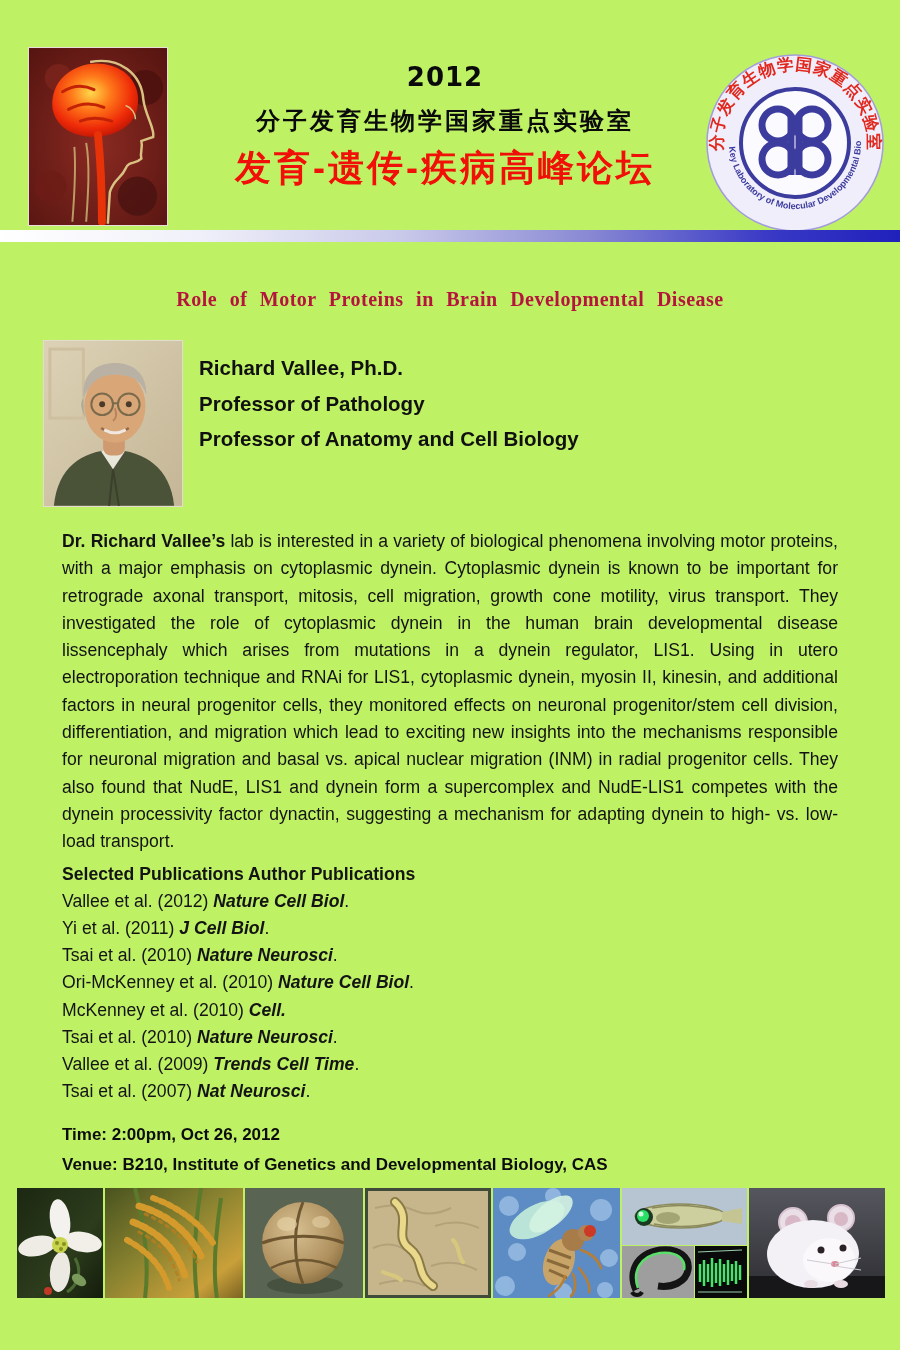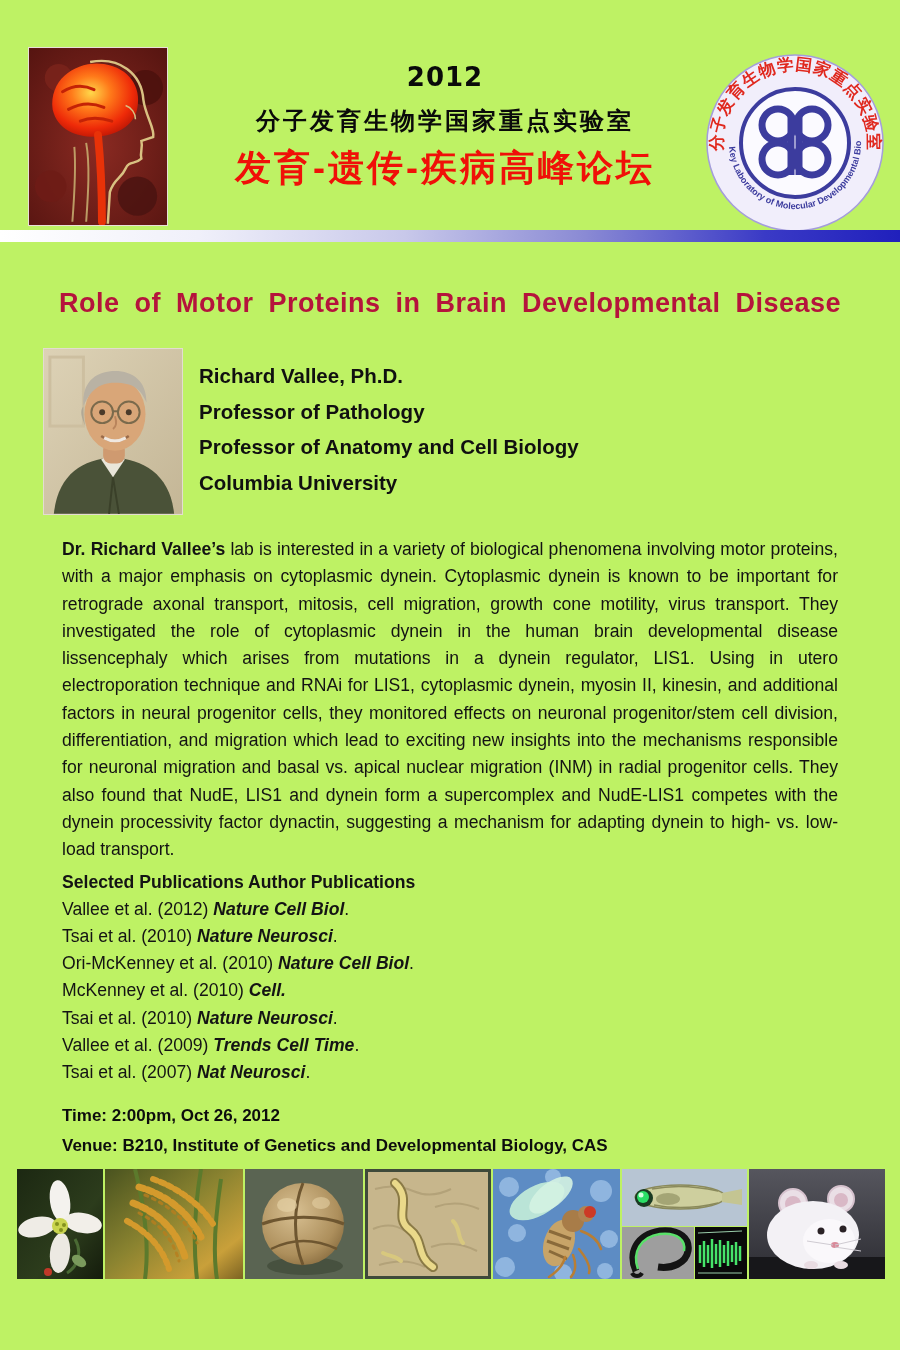"Role of Motor Proteins in" .title { font-family: Liberation Sans, sans-serif -> Liberation Serif, serif; font-size: 27px -> 20px }
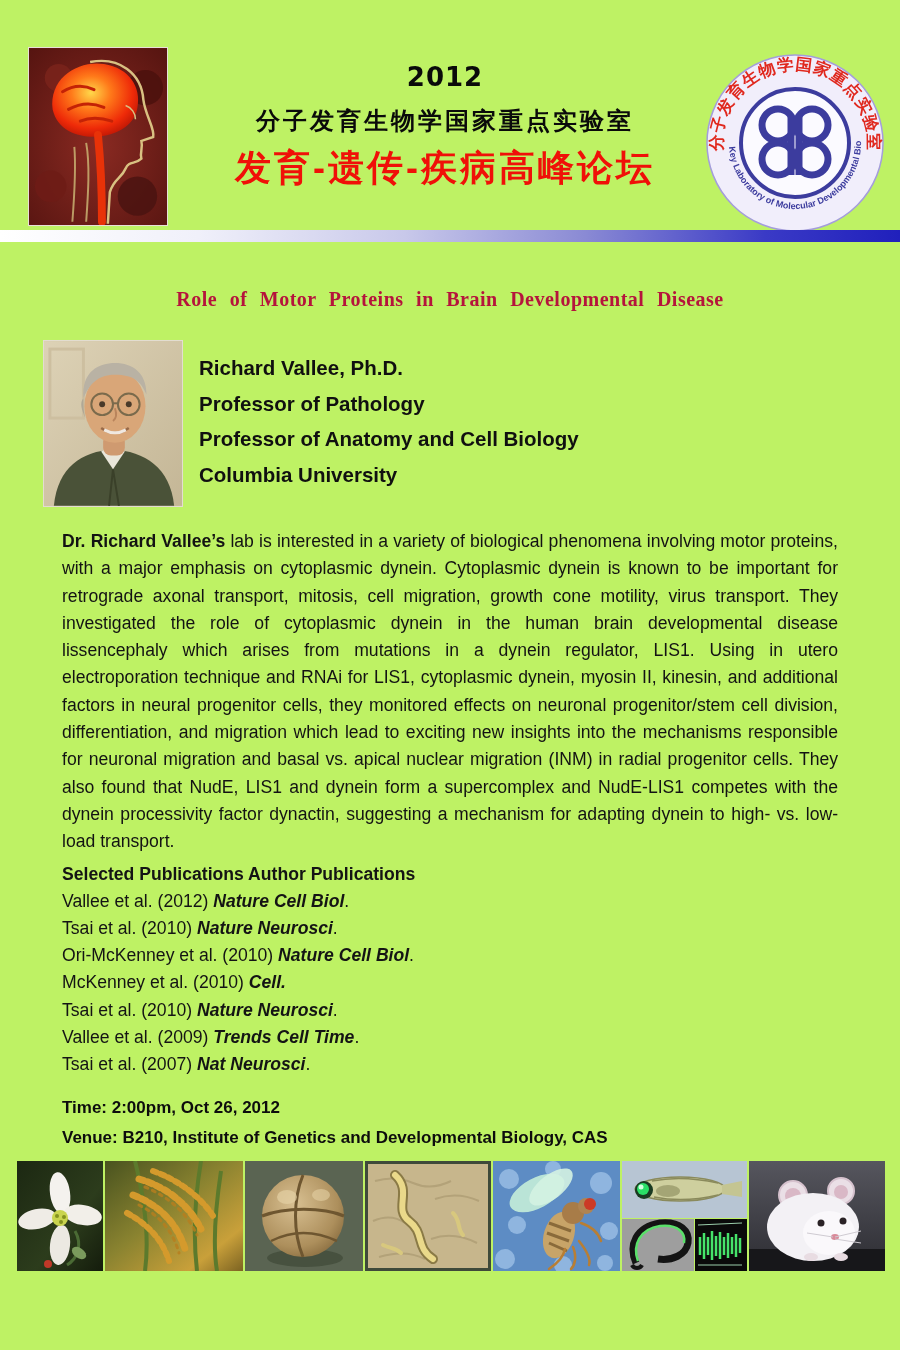"Columbia University" div { html: <div>Columbia University</div> -> none }
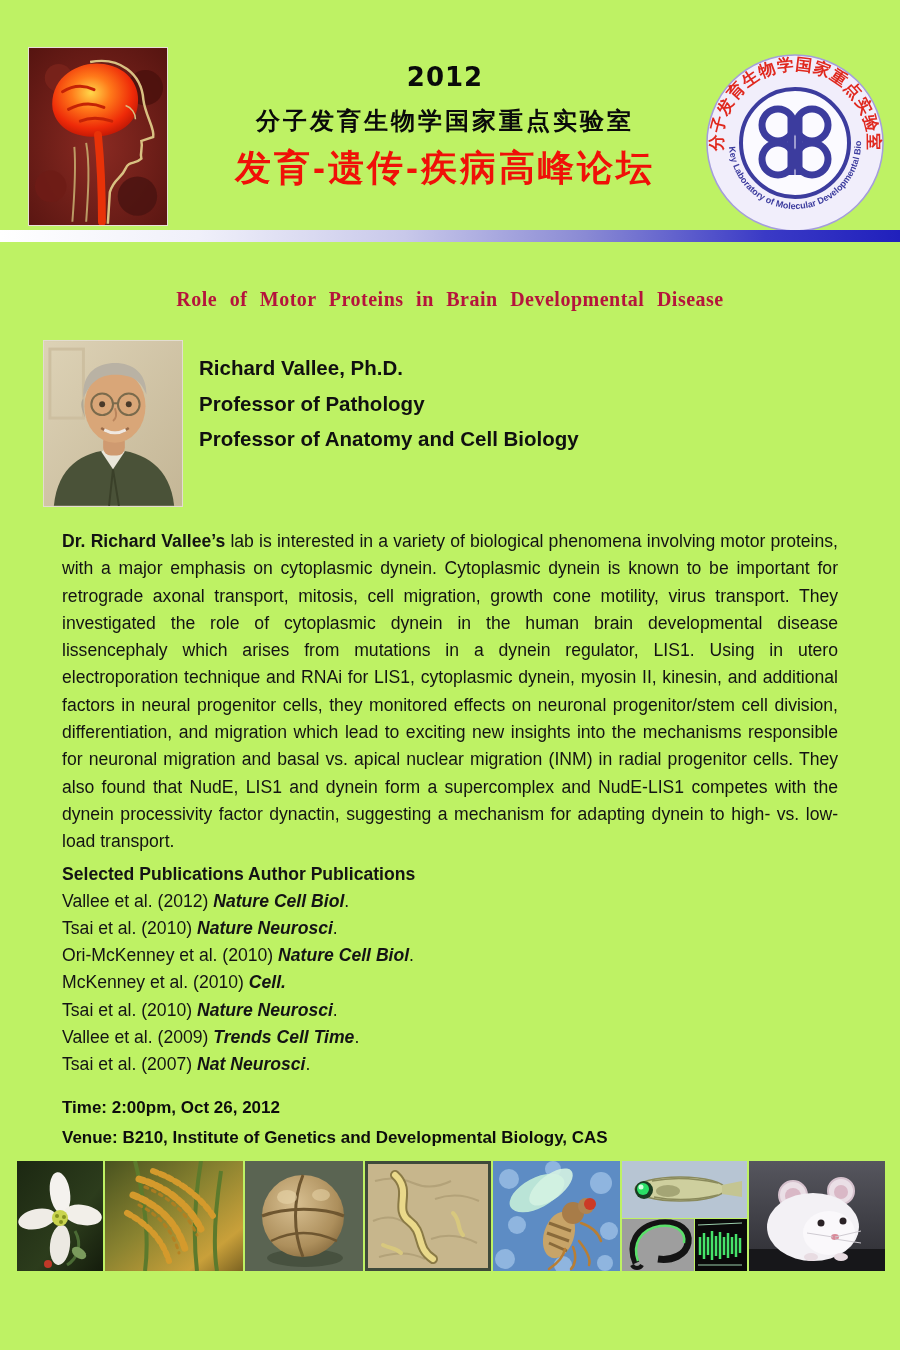"Yi et al. (2011) J" div { html: none -> <div><span>Yi et al. (2011) </span><span>J Cell Biol</span><span>.</span></div> }
